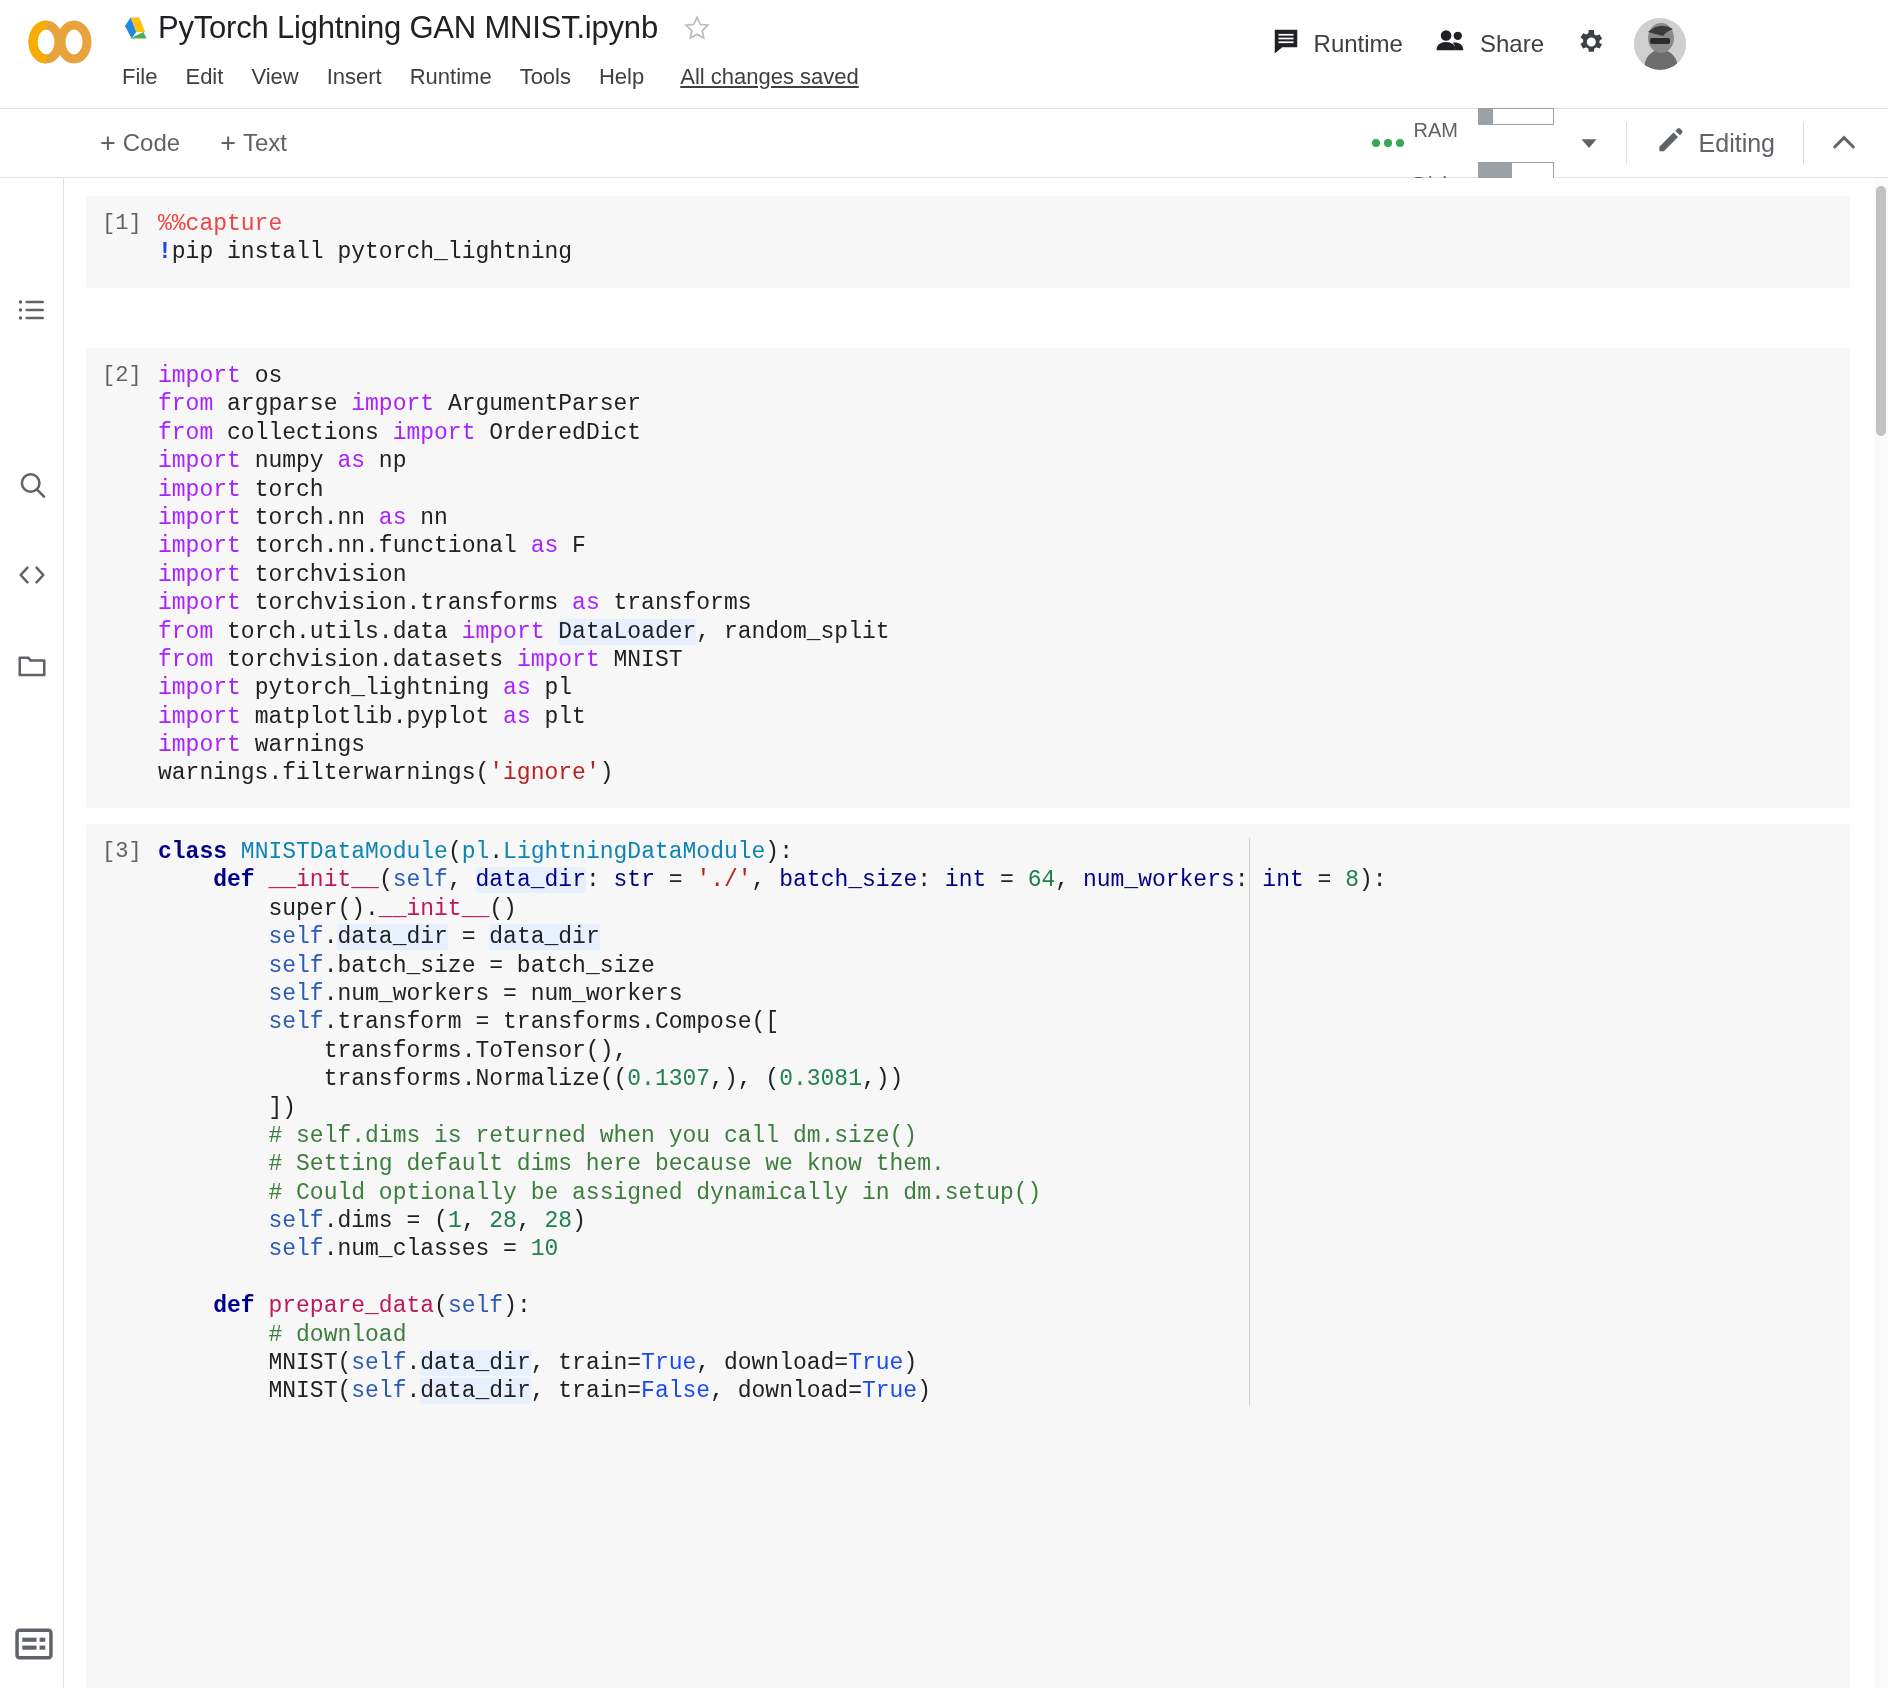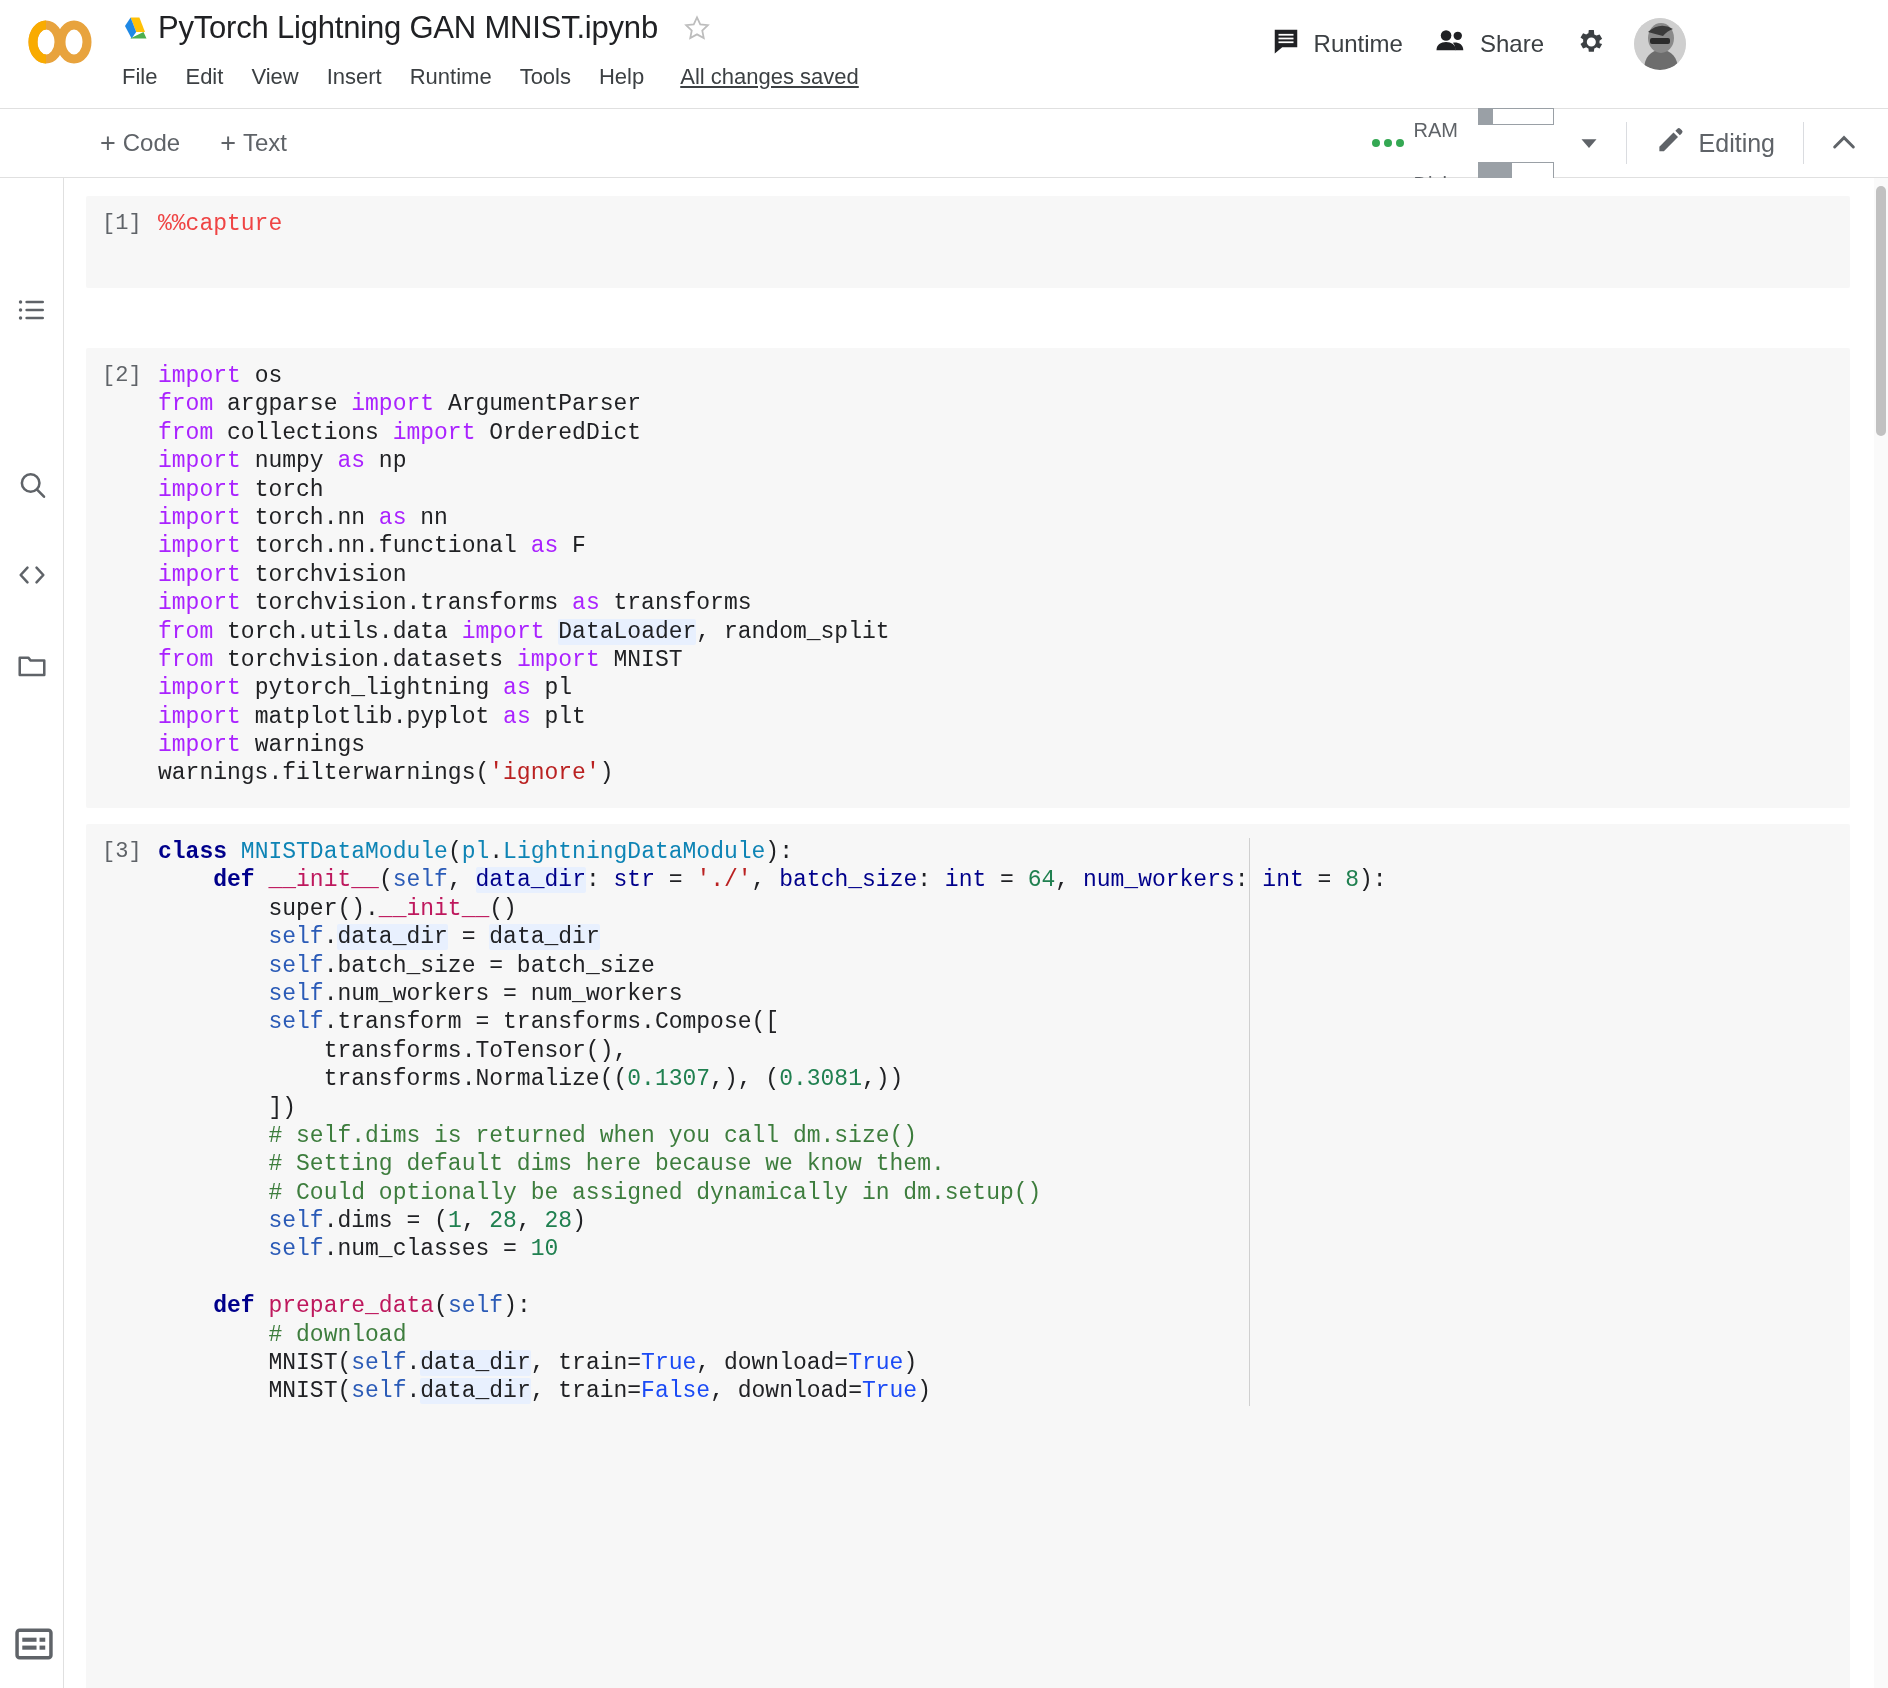"!pip install pytorch_lightning" span.ln { html: none -> <span><span>!</span><span>pip install pytorch_lightning</span></span> }
